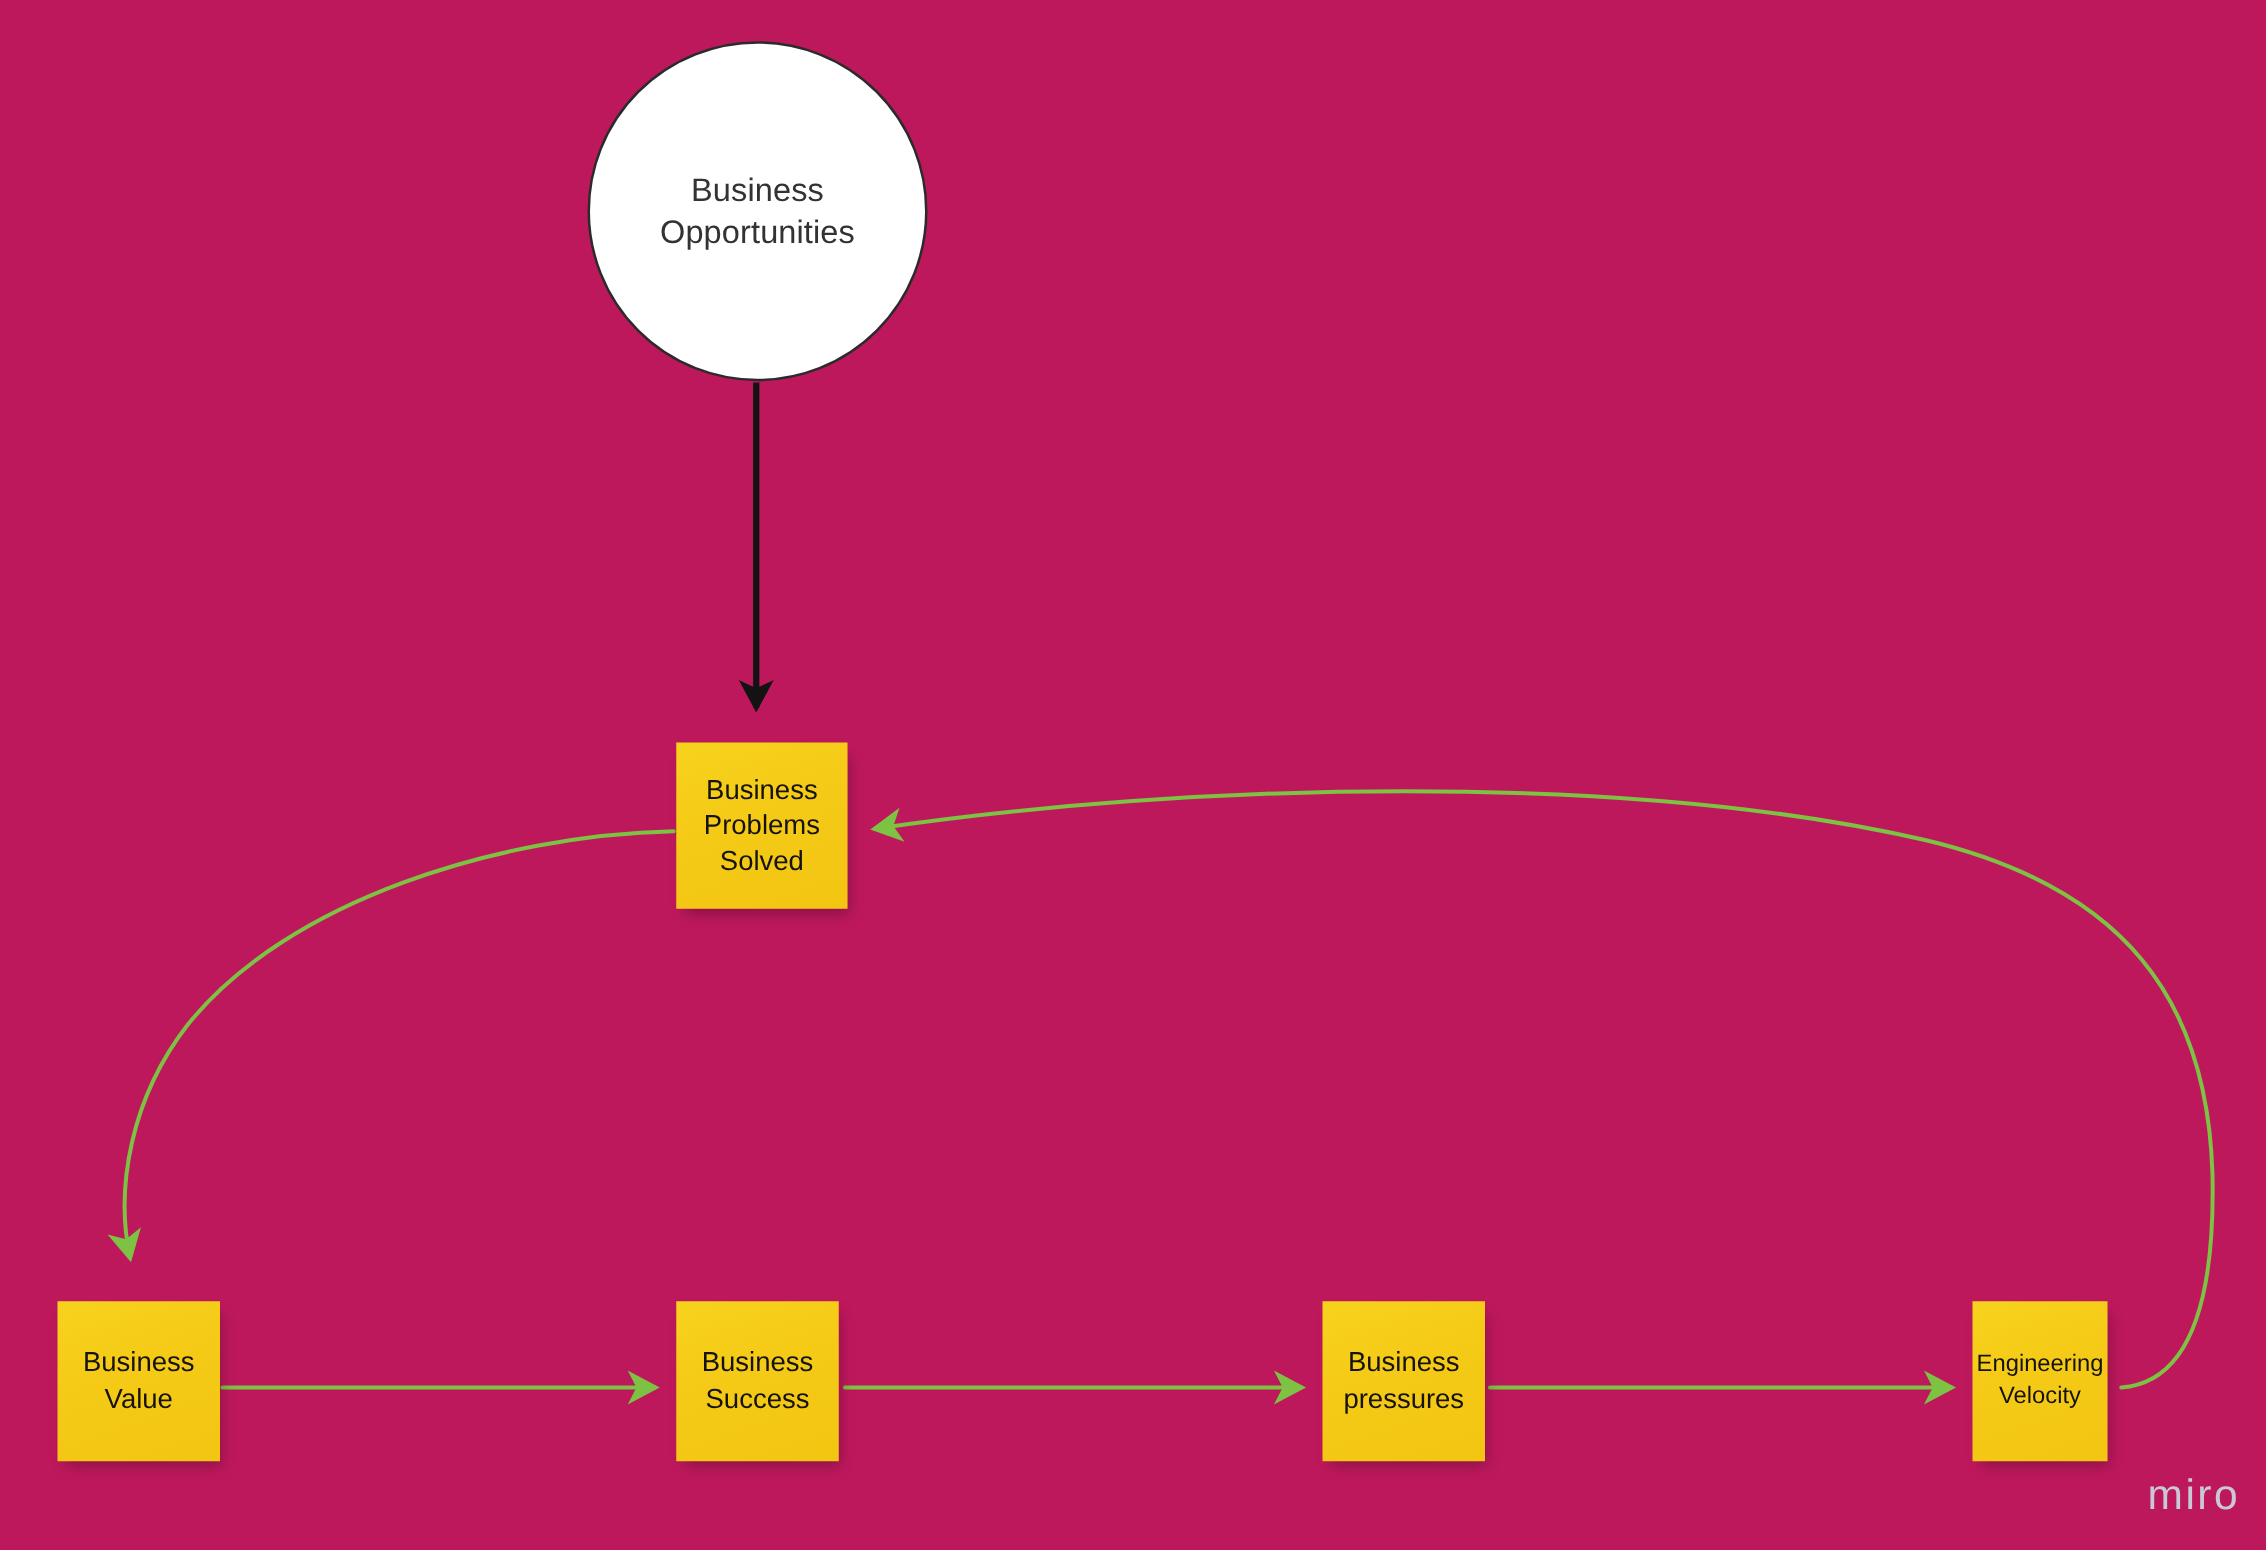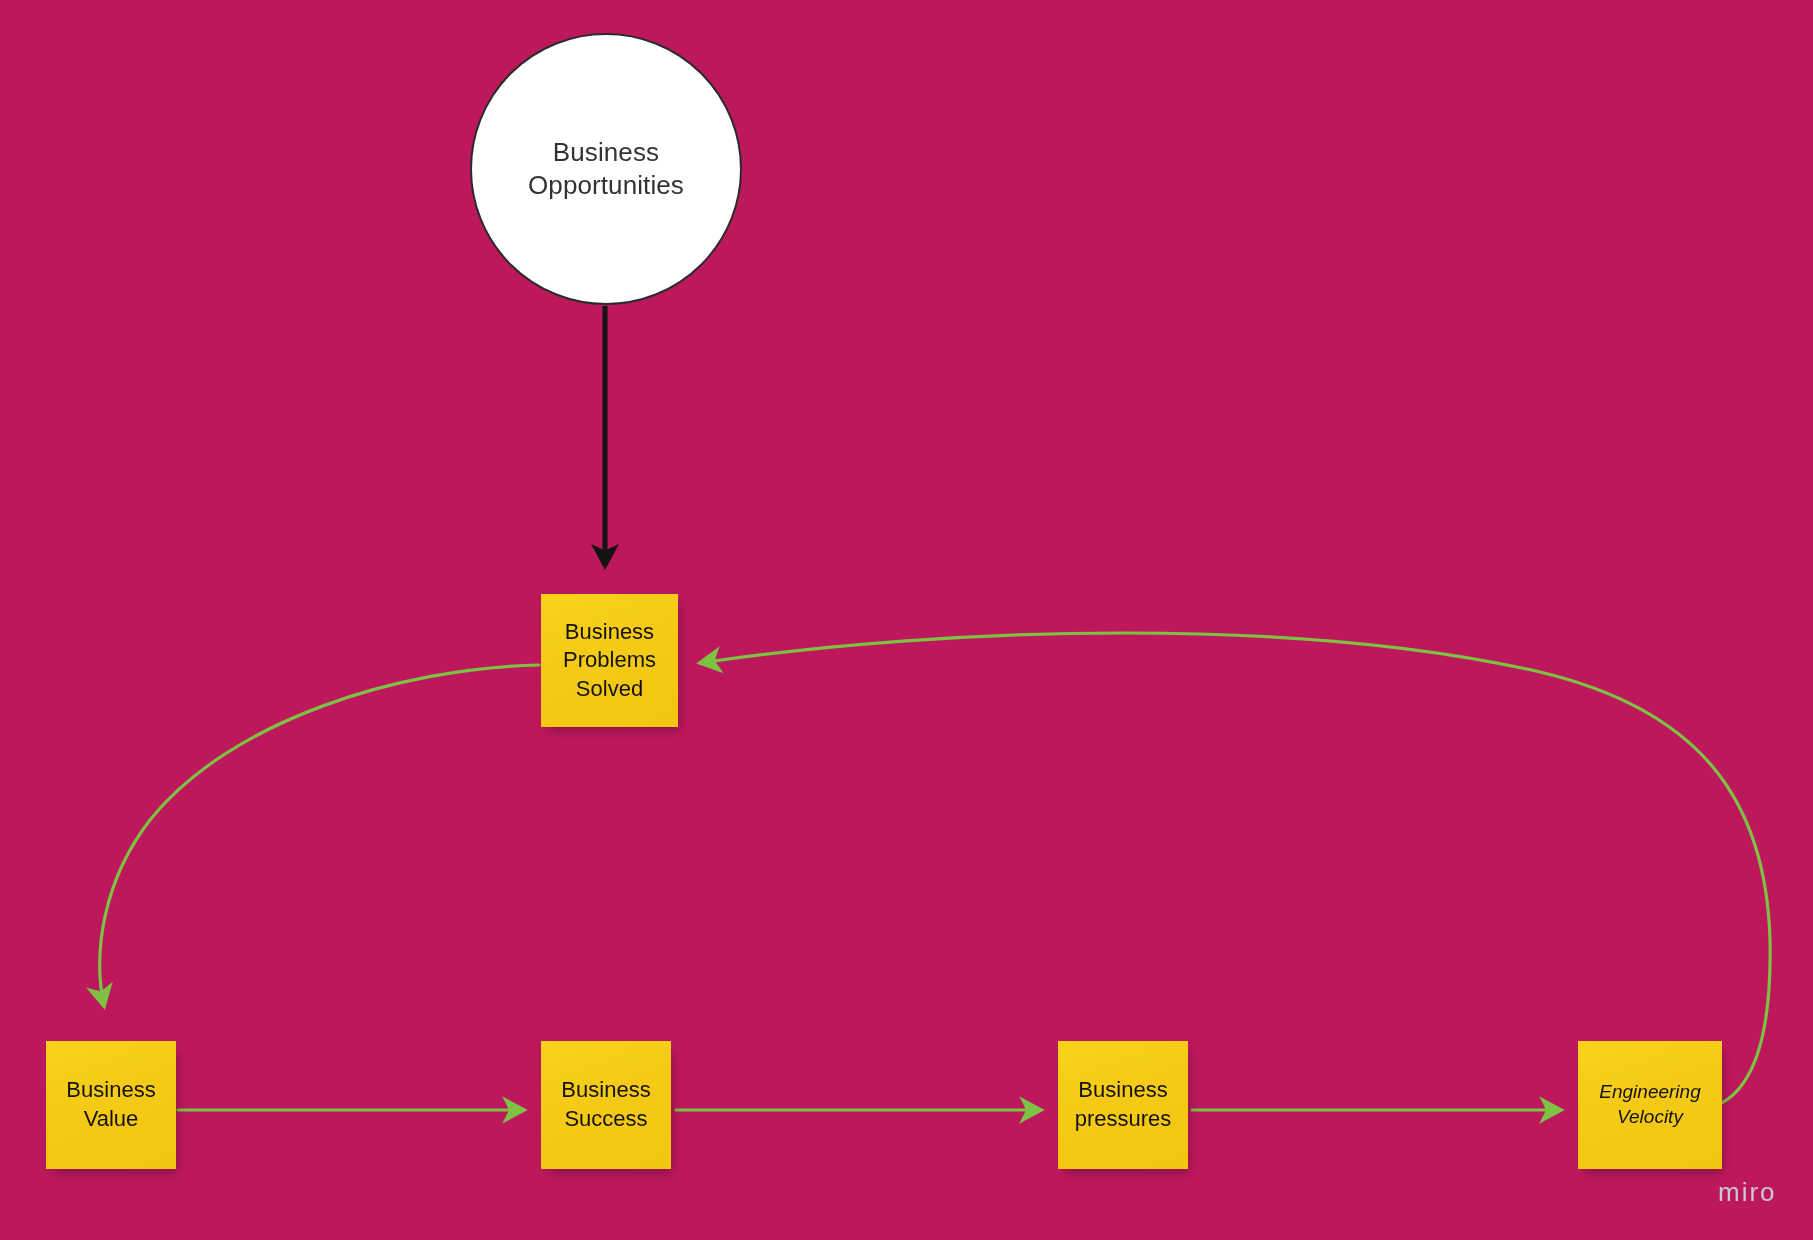"Engineering" div.sticky { font-style: italic -> none; width: 144px -> 108px }
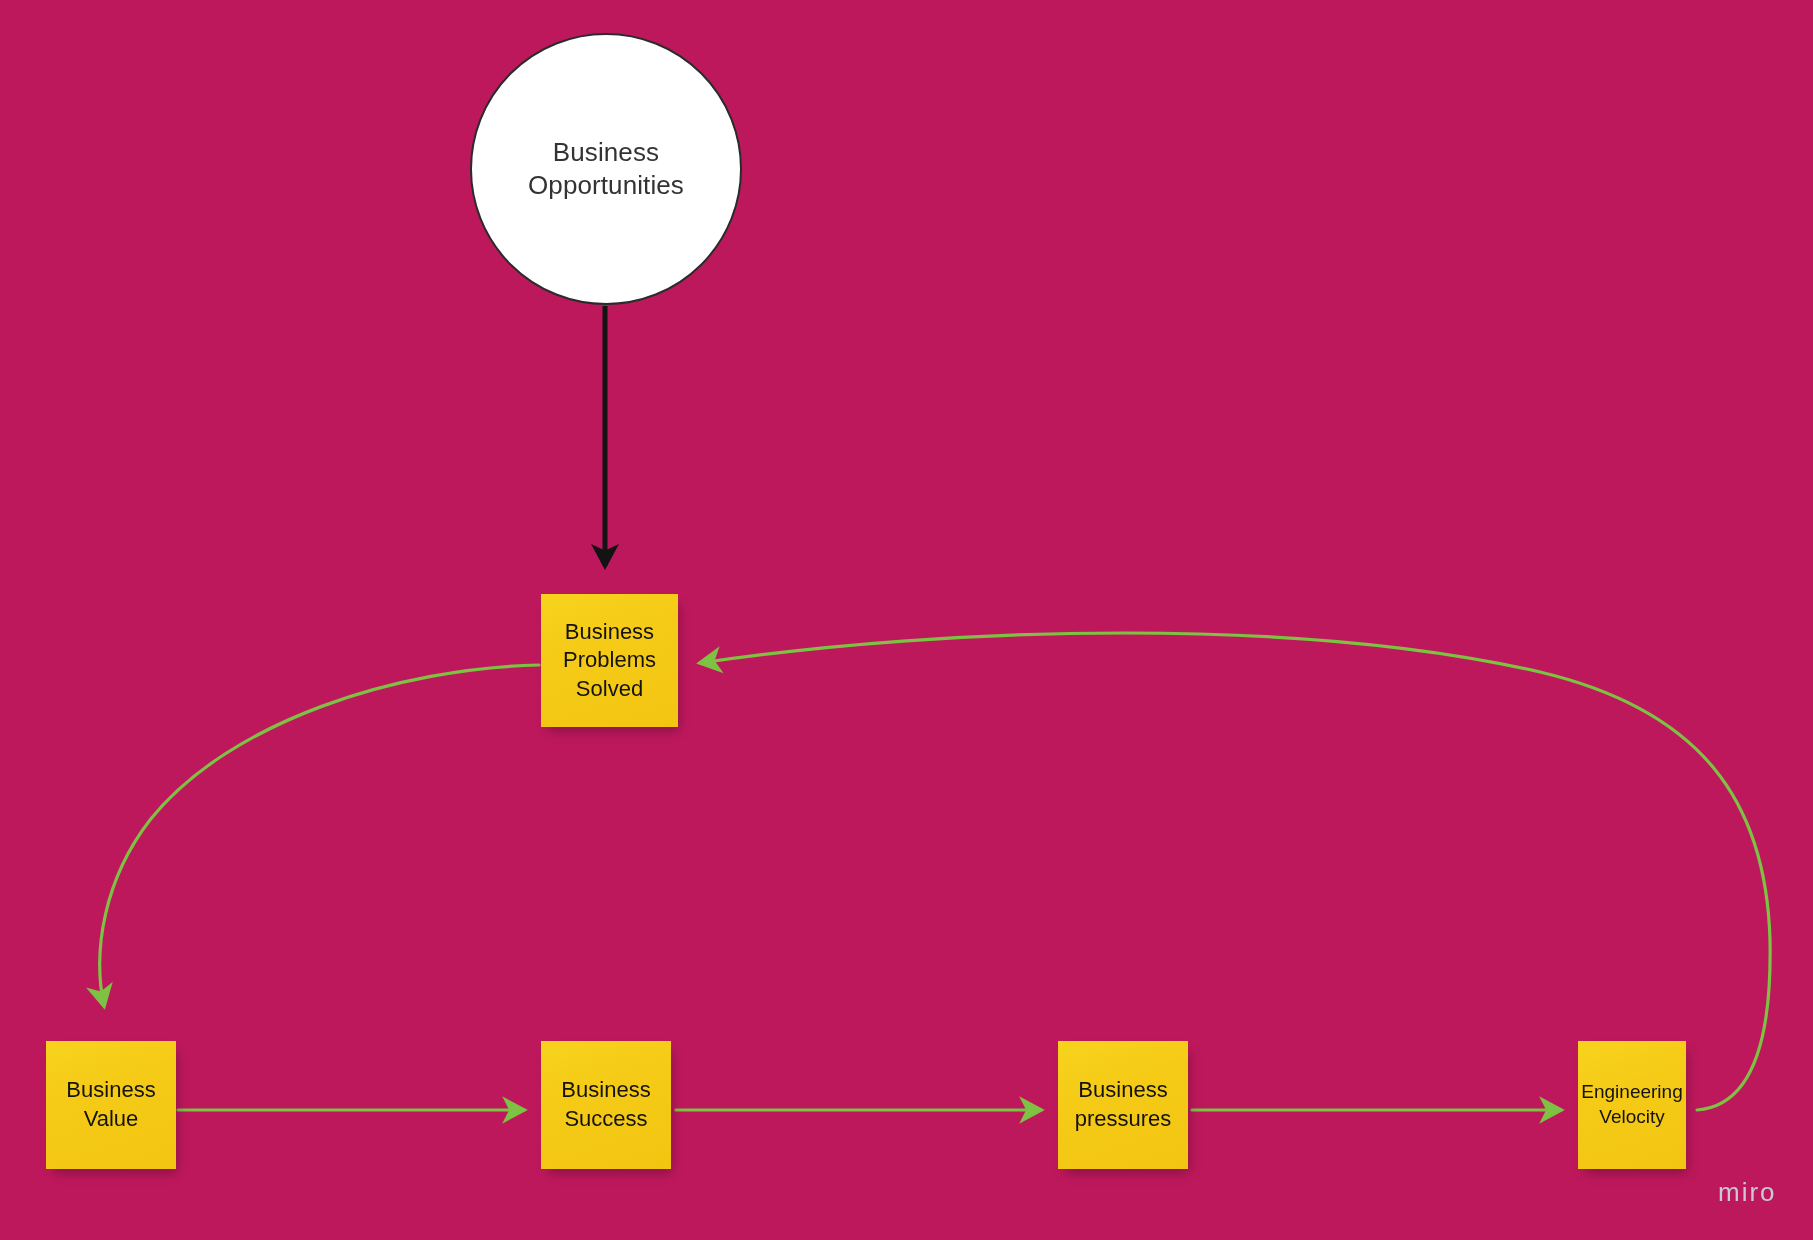"miro" .watermark { font-size: 26px -> 34px }
